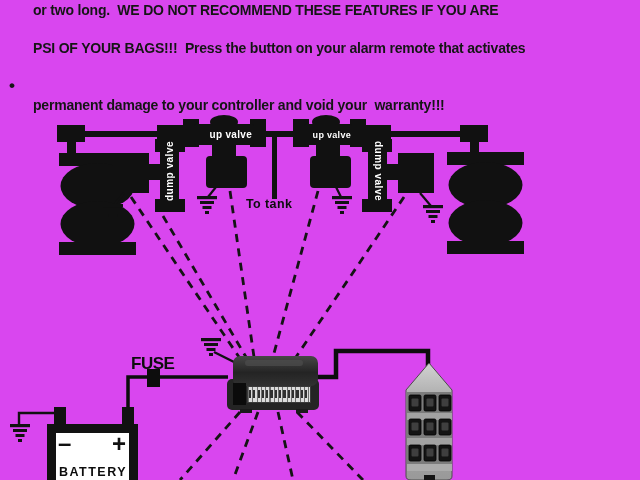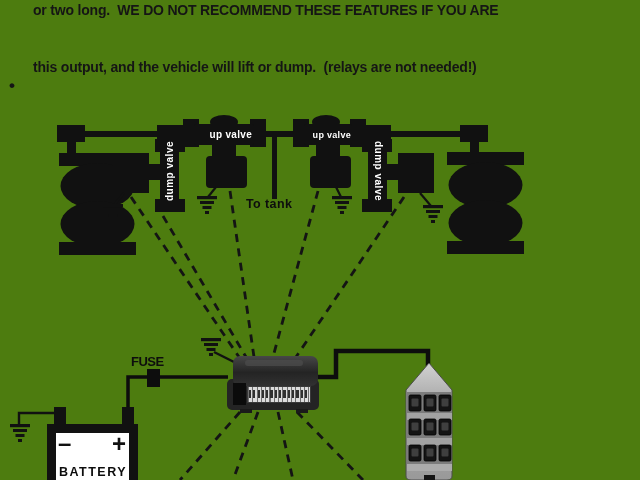"or two long. WE DO" .stage { background: #4d7c0f -> #d946ef }
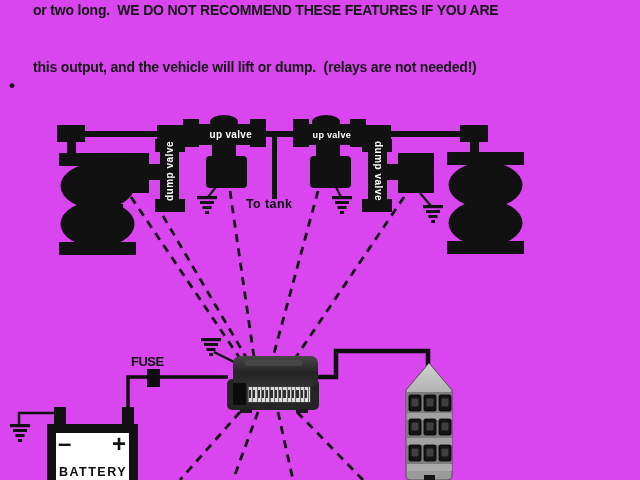"PSI OF YOUR BAGS!!! Press" div.warn-line { html: none -> <div>PSI OF YOUR BAGS!!! Press the button on your alarm remote that activates</div> }
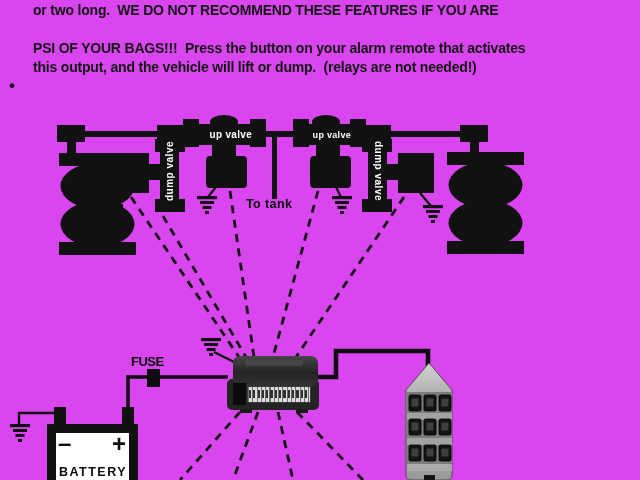"this output, and the vehicle" div.warn-line { html: <div>this output, and the vehicle will lift or dump. (relays are not needed!)</div> -> none }
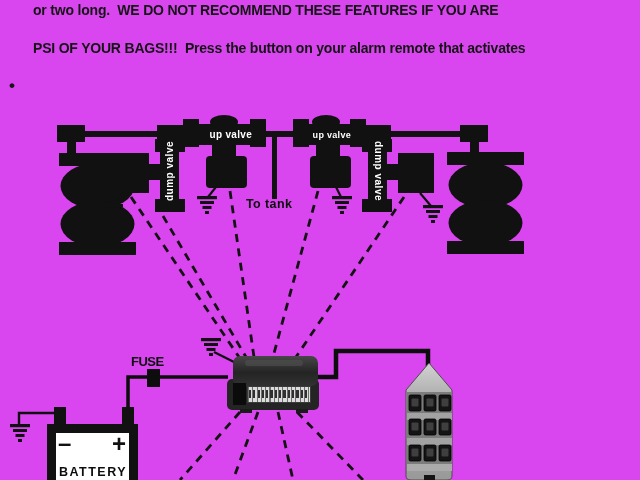"permanent damage to your controller" div.warn-line { html: none -> <div>permanent damage to your controller and void your warranty!!!</div> }
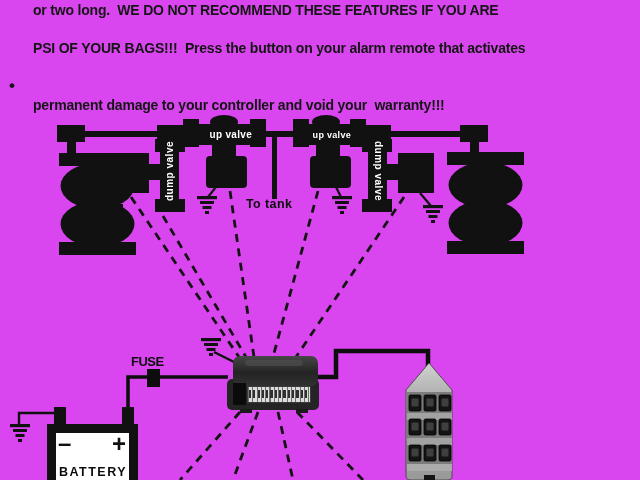"FUSE" .lbl-fuse { font-size: 13px -> 17px }
